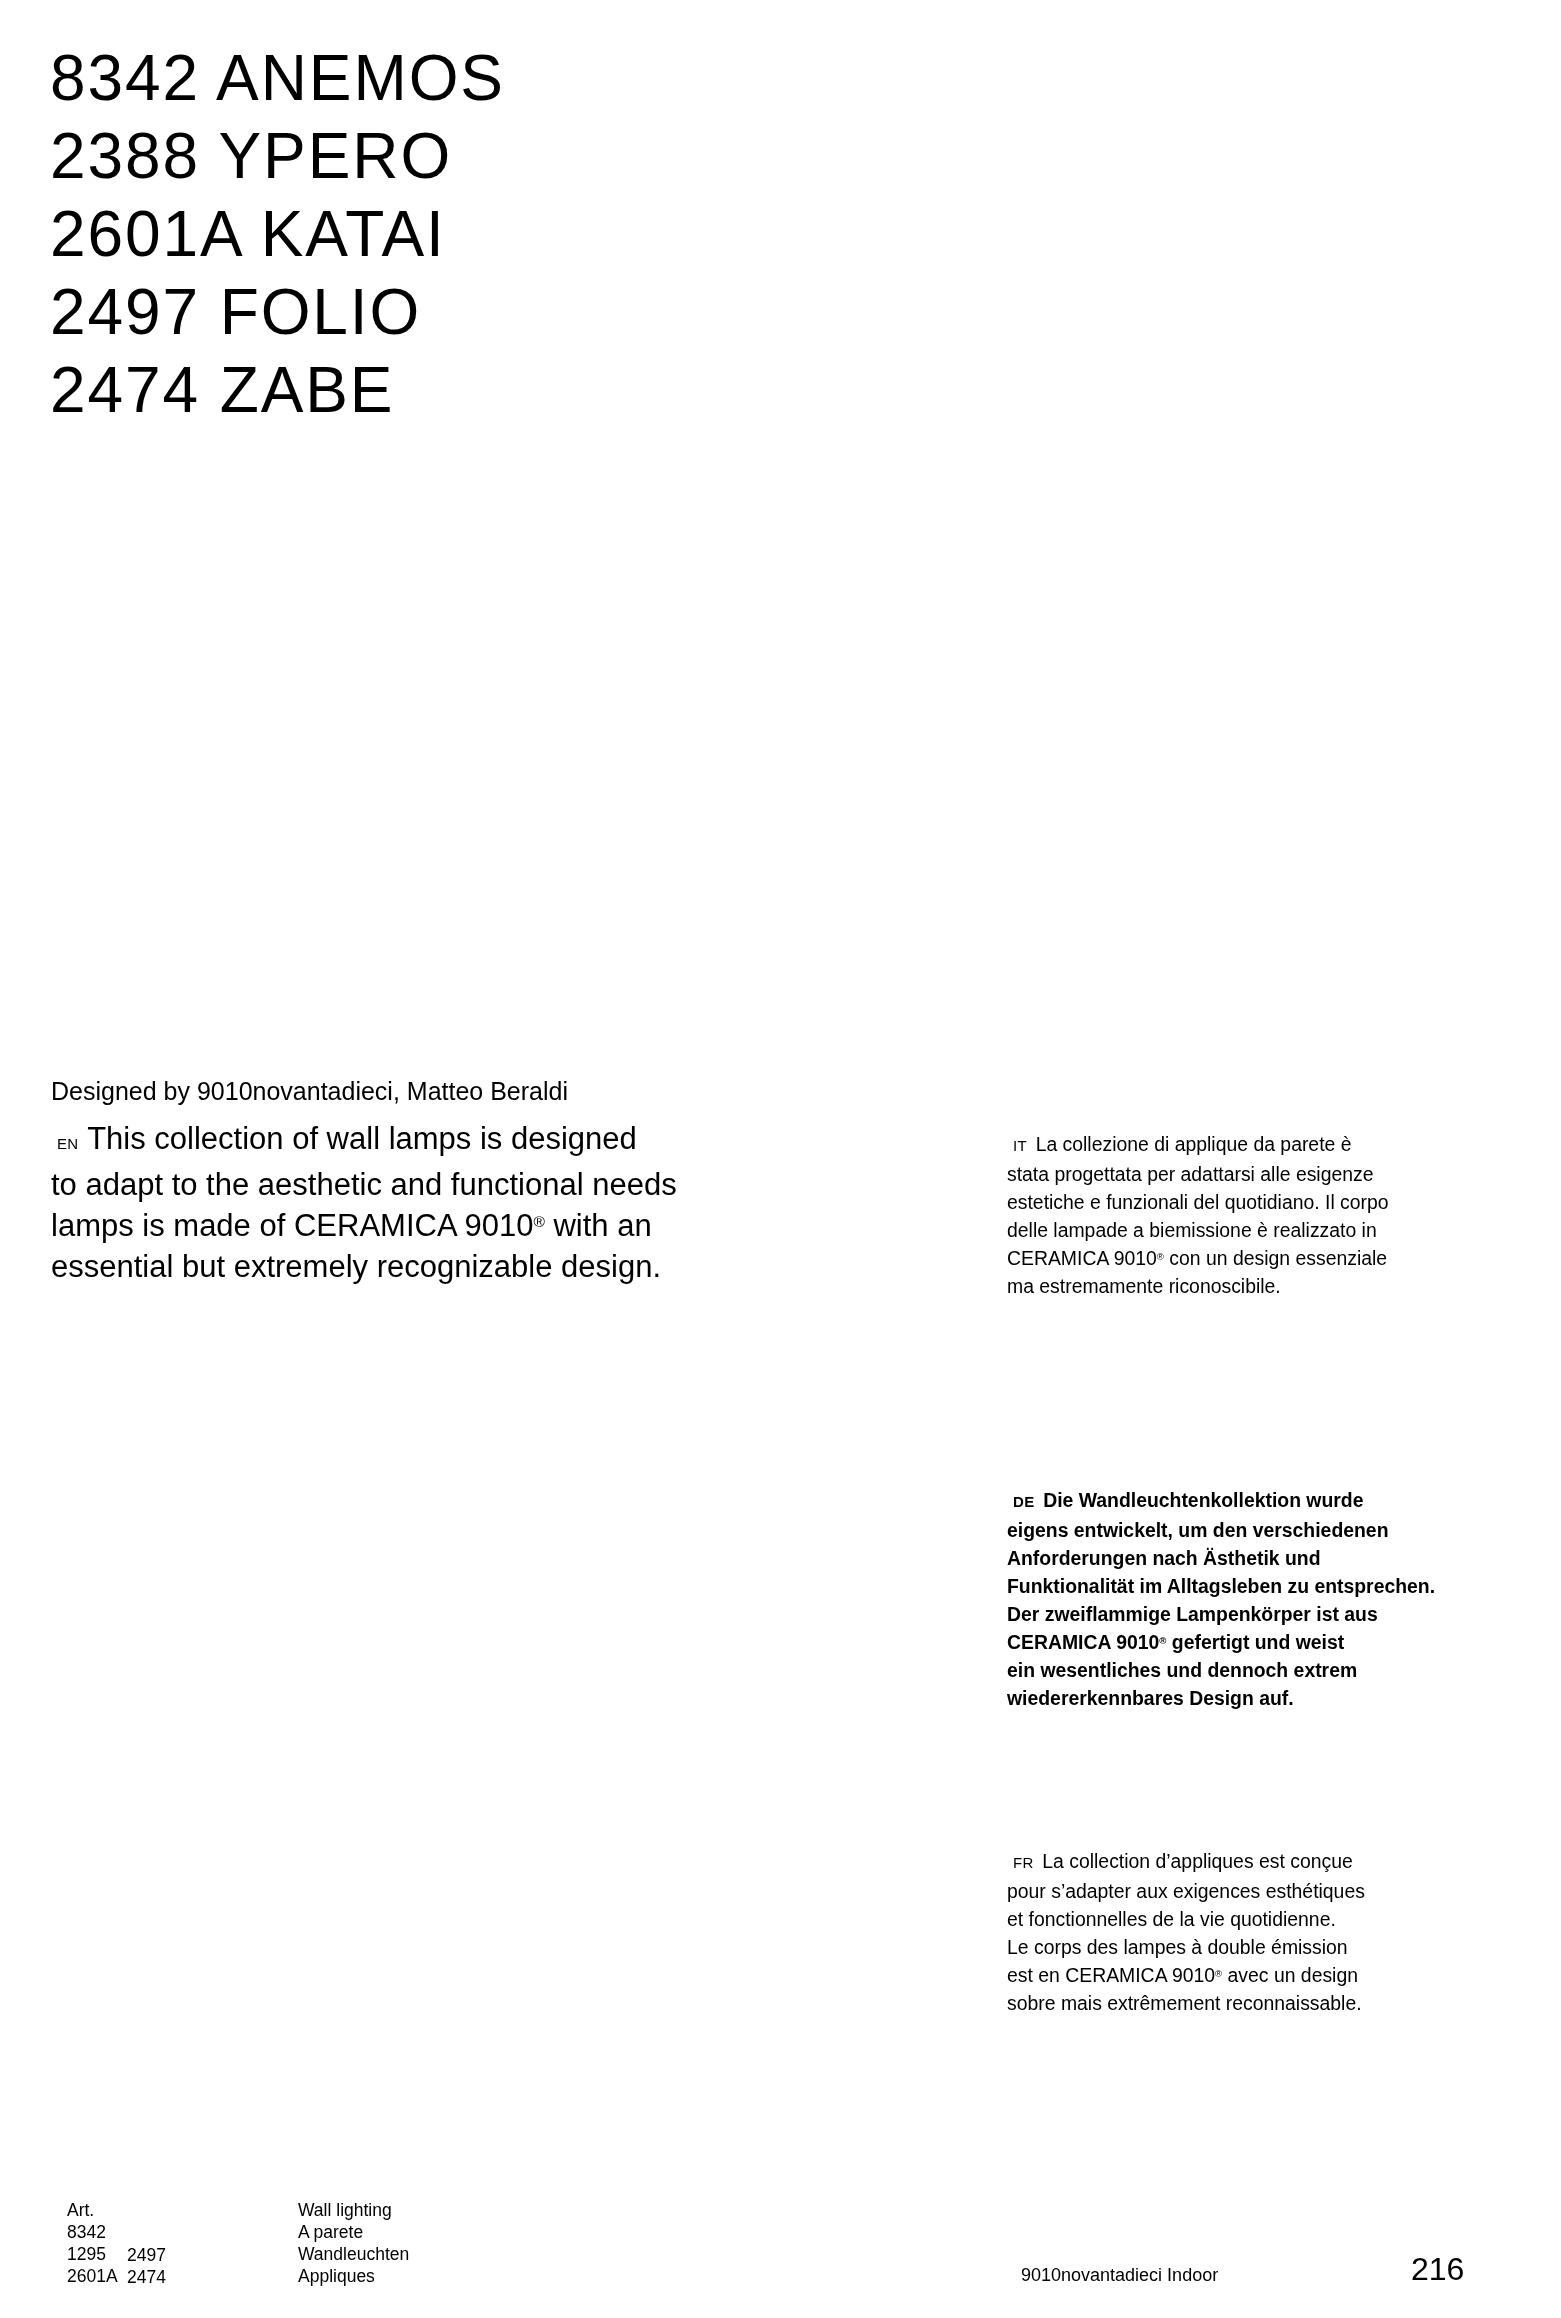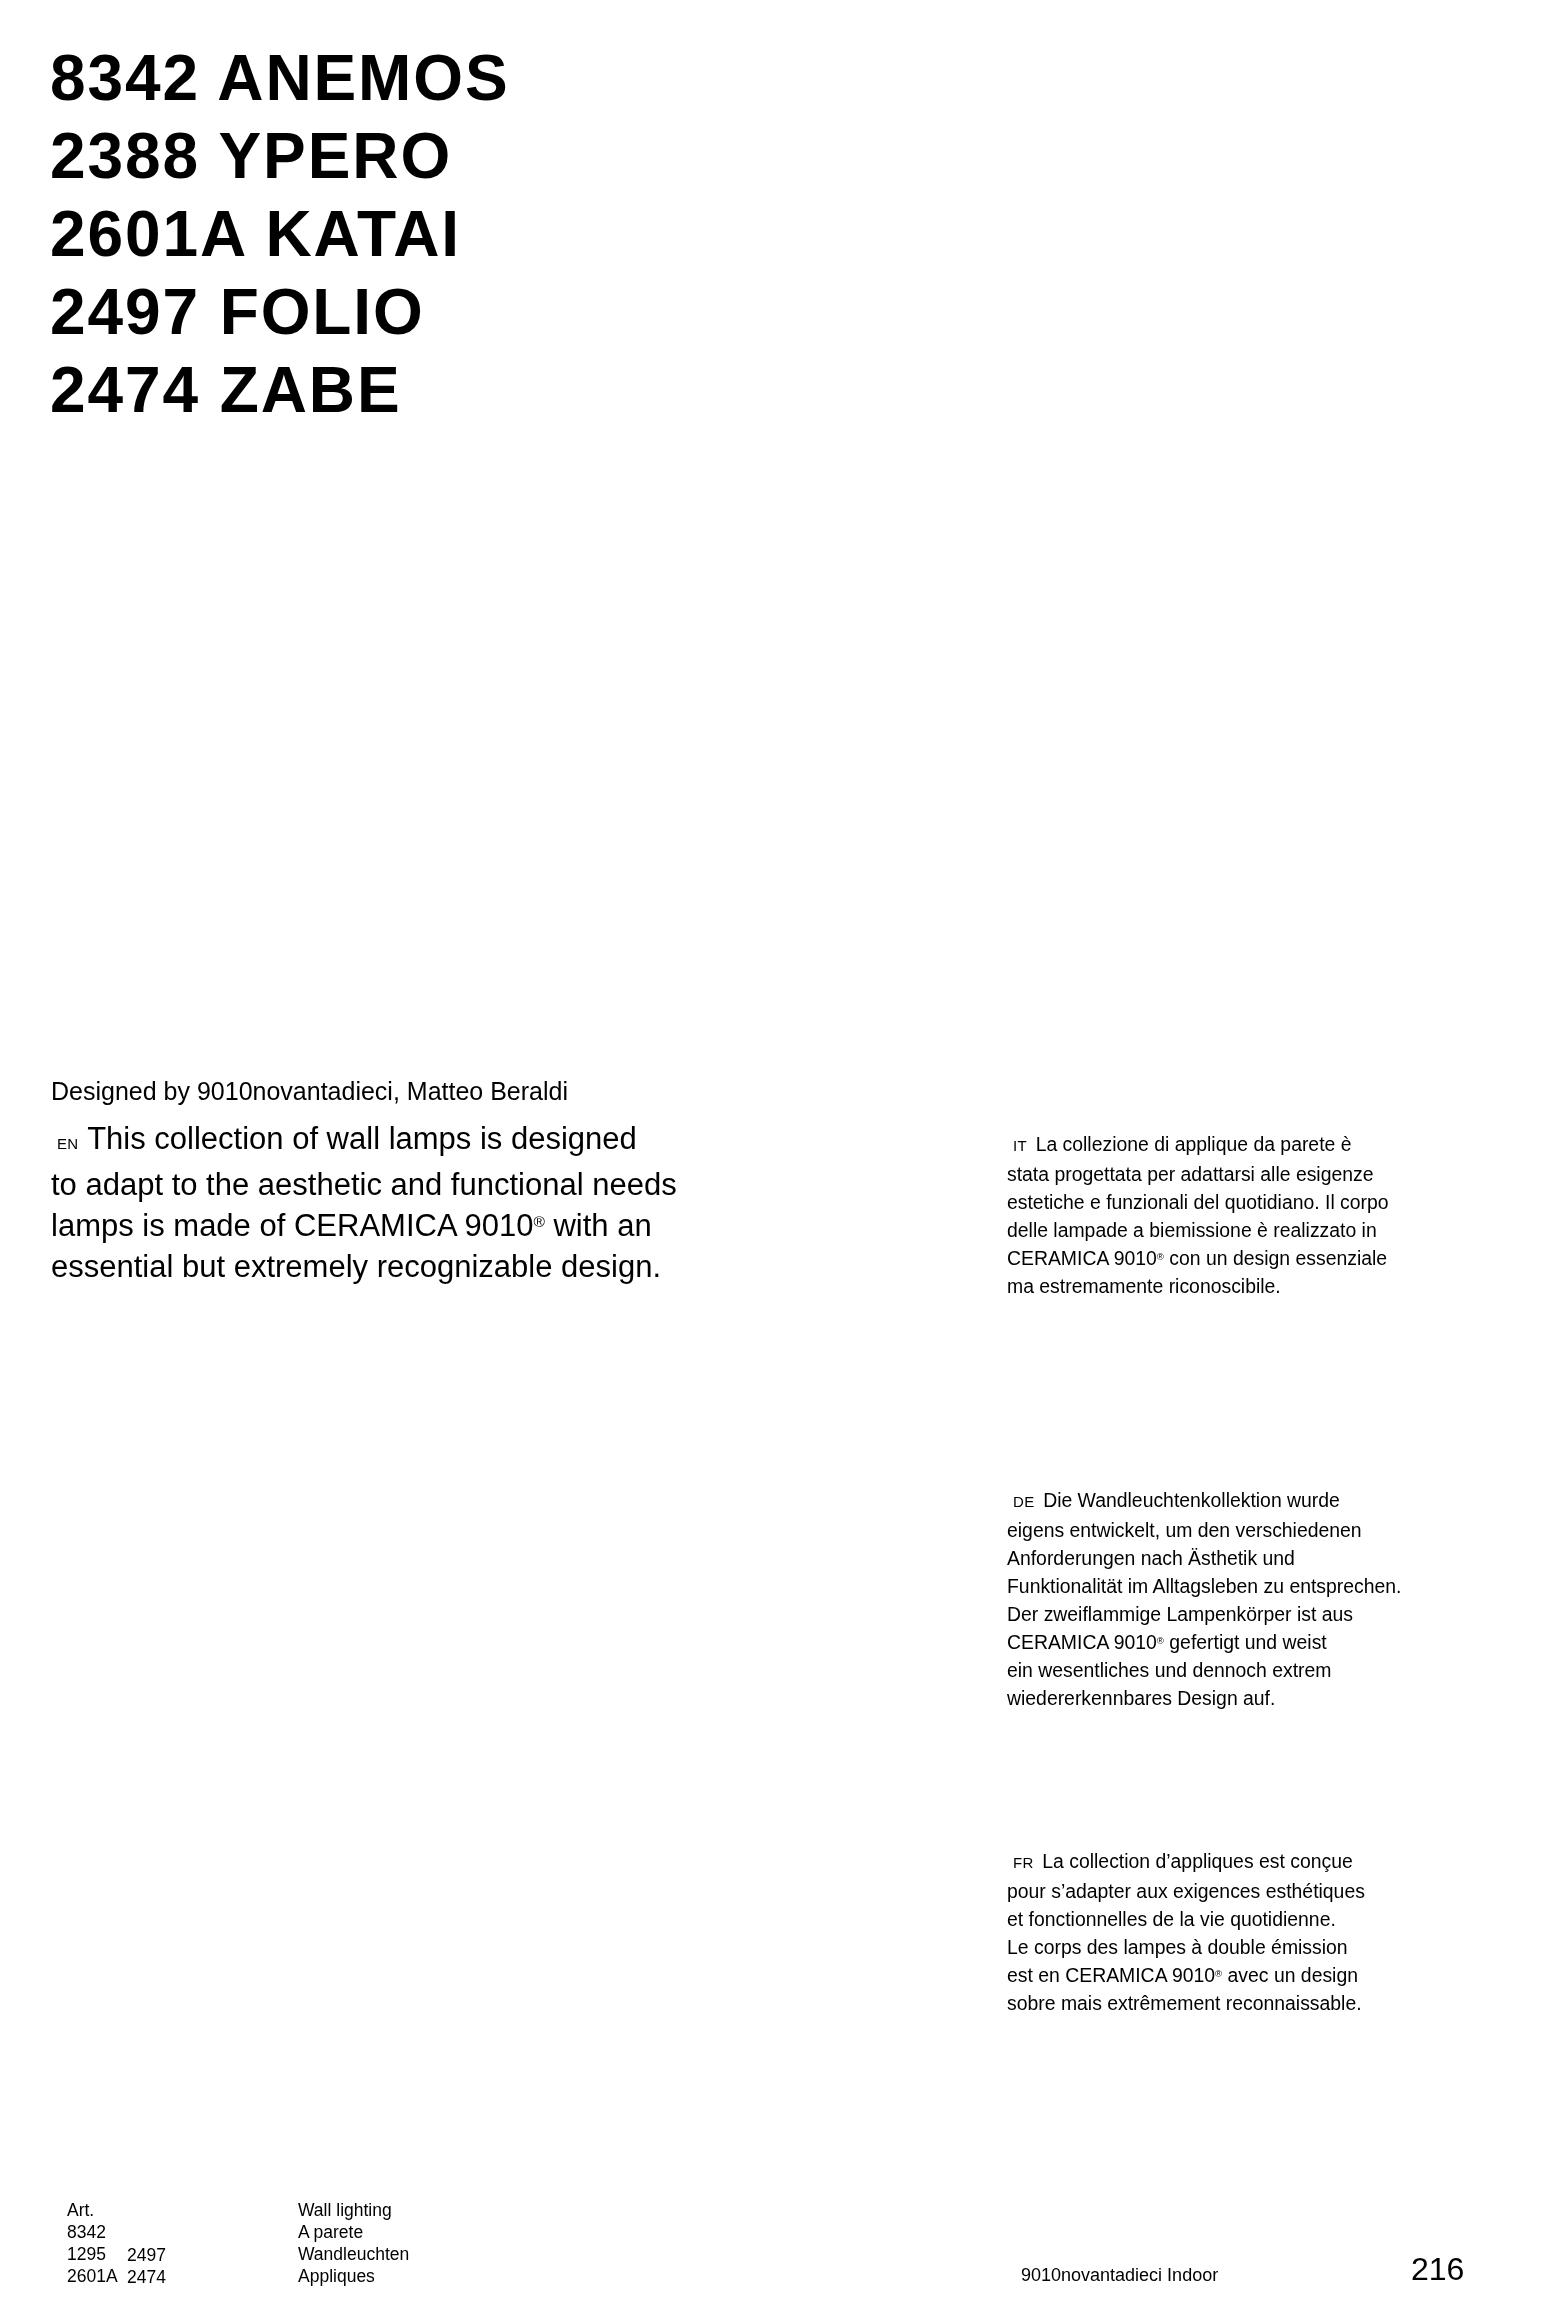"8342 ANEMOS" .titles { font-weight: 700 -> 400 }
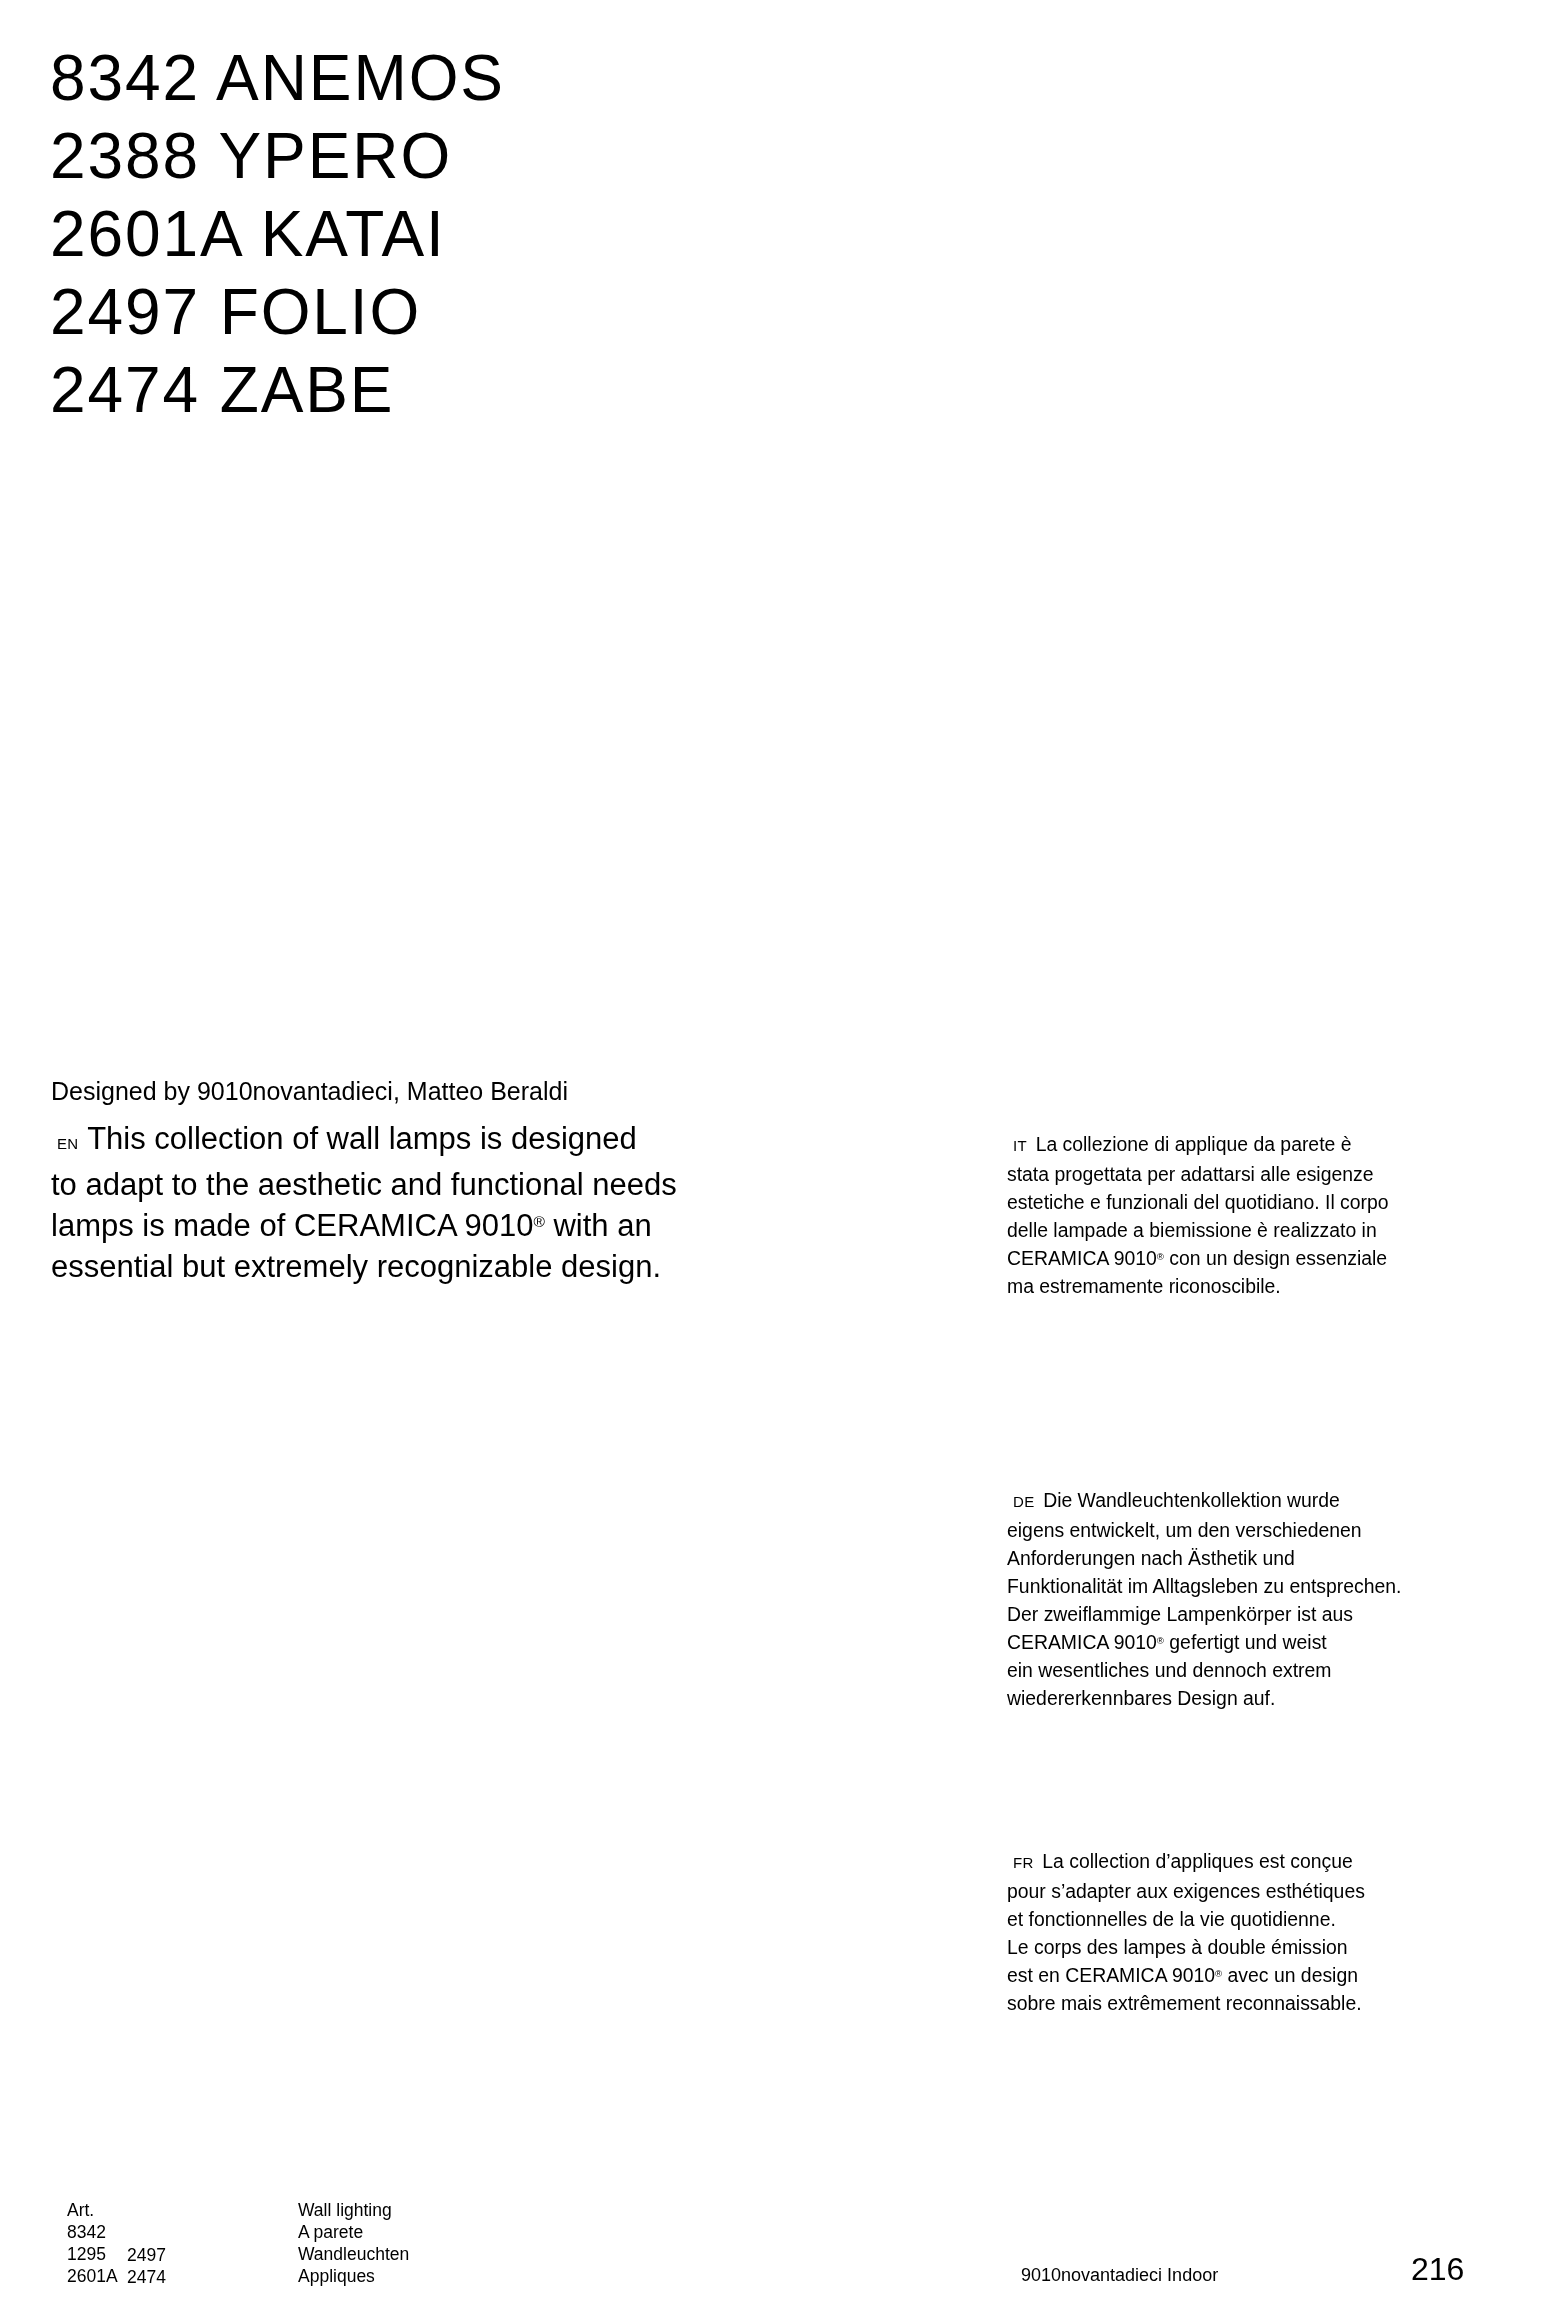"DE Die Wandleuchtenkollektion wurde" .para-de { font-weight: none -> bold }
